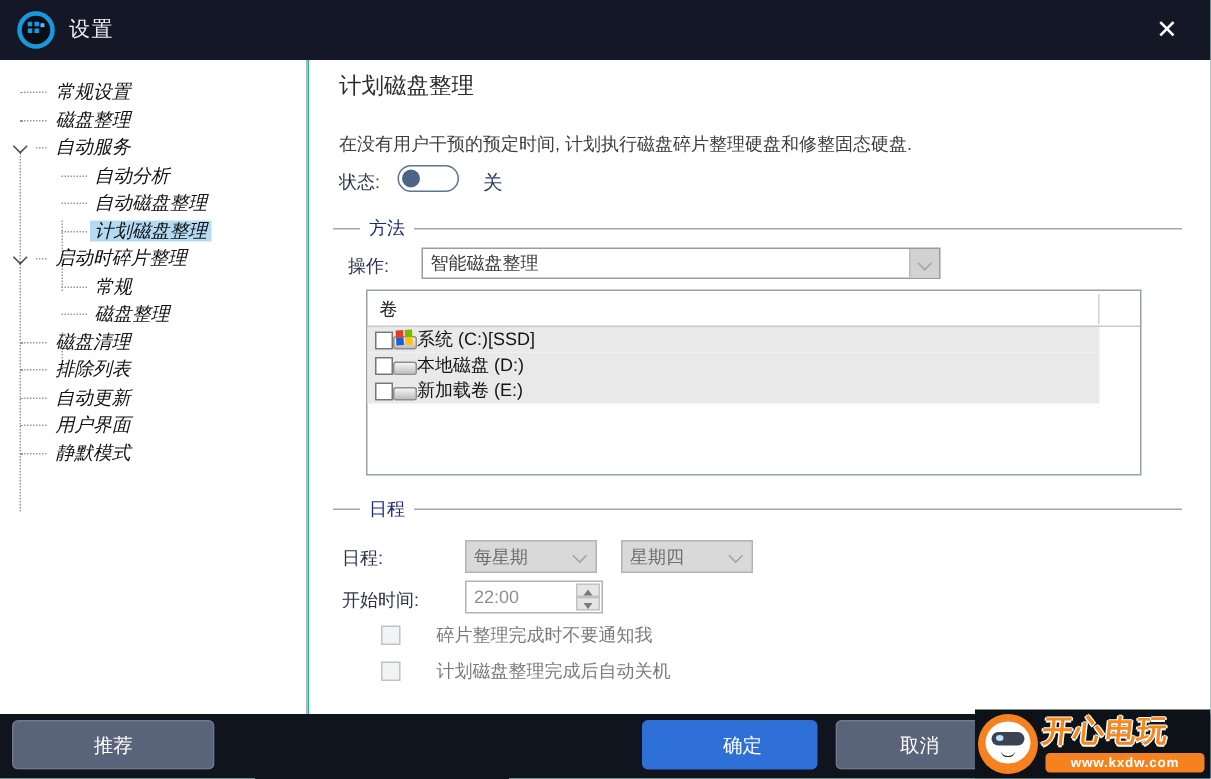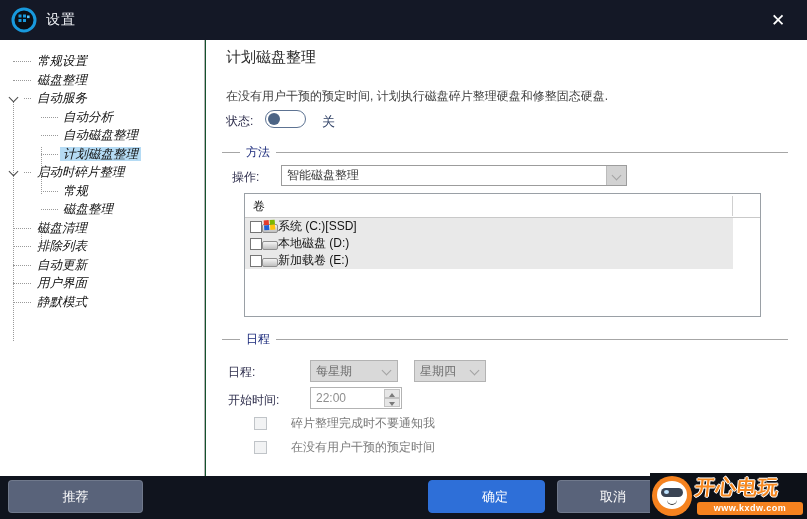"设置" .window { background: #14532d -> #14b8a6 }
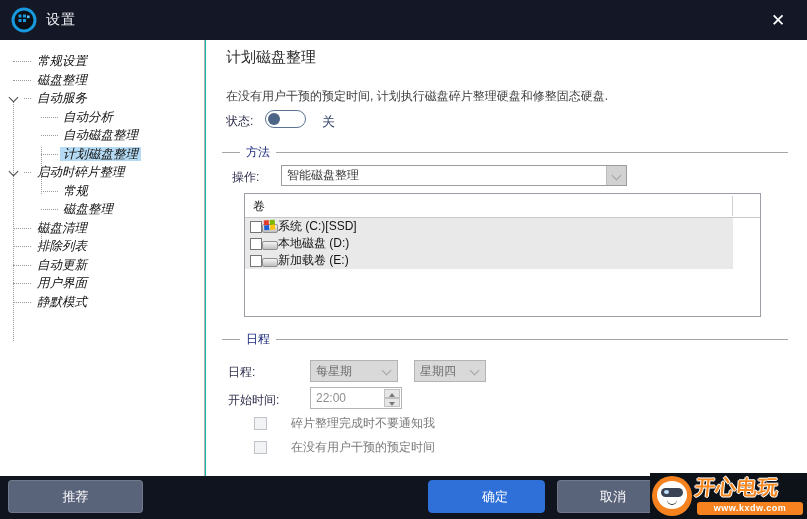"星期四" .dd-day { width: 72px -> 88px }
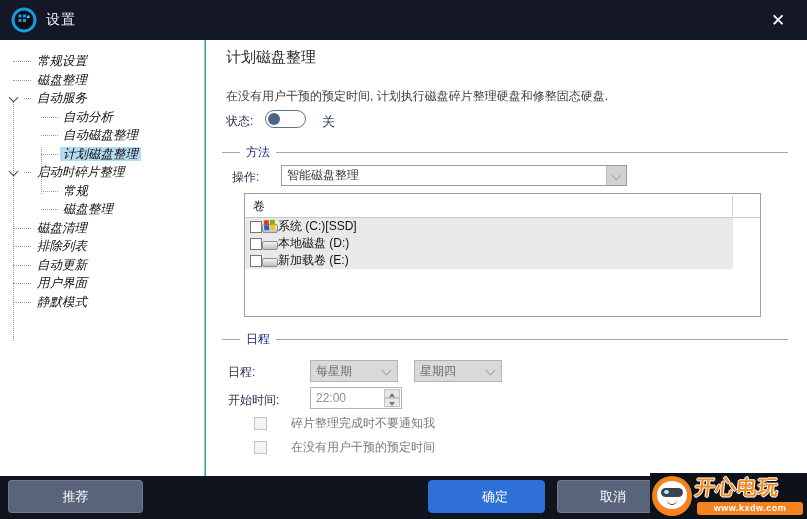"在没有用户干预的预定时间" span { text: 在没有用户干预的预定时间 -> 计划磁盘整理完成后自动关机 }
